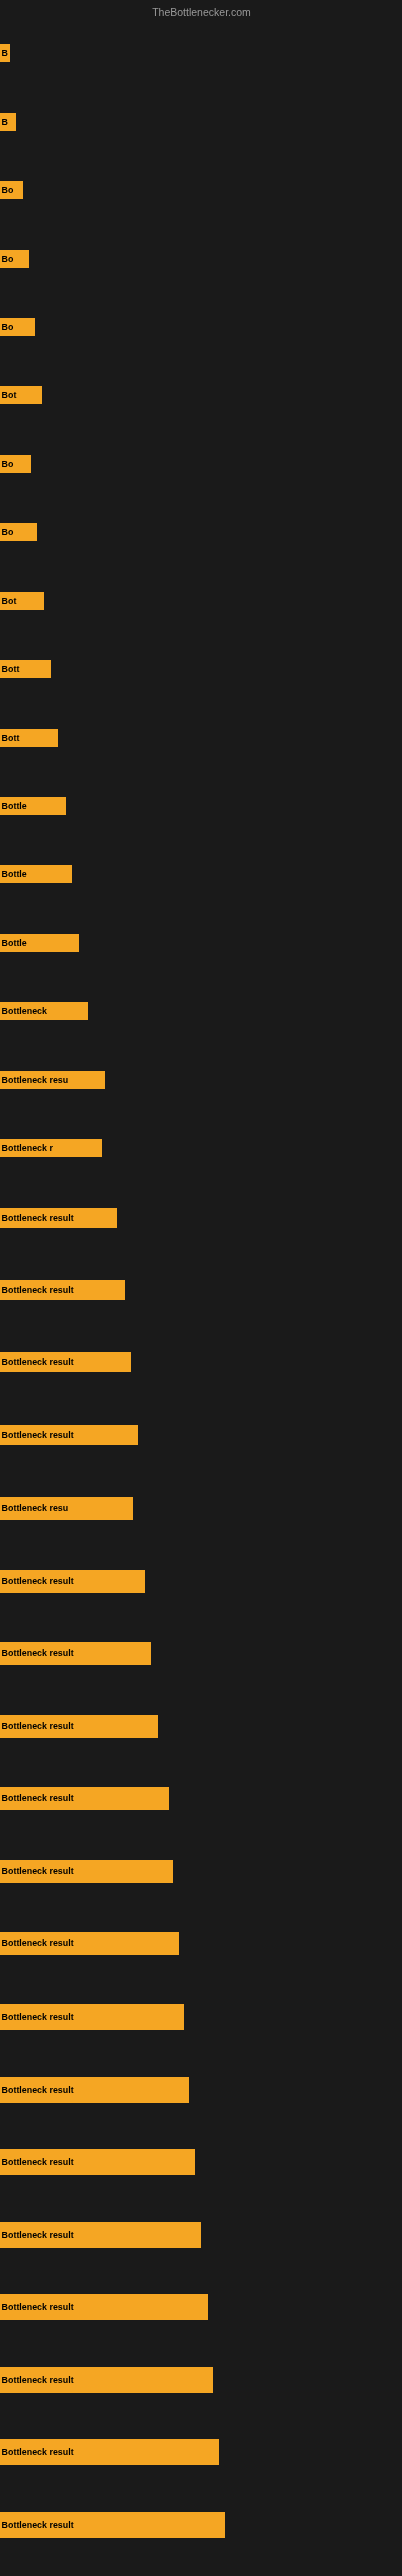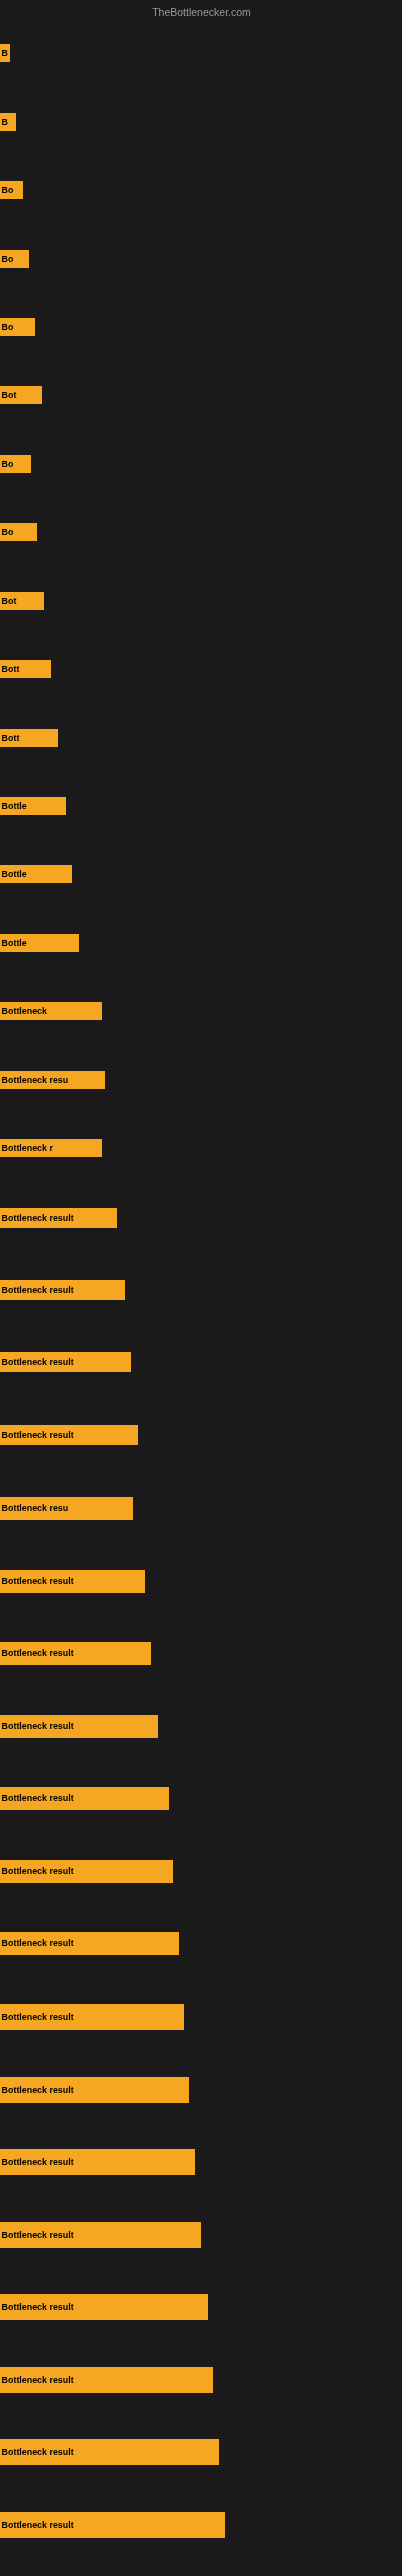"Bottleneck" div.bar { width: 102px -> 88px }
